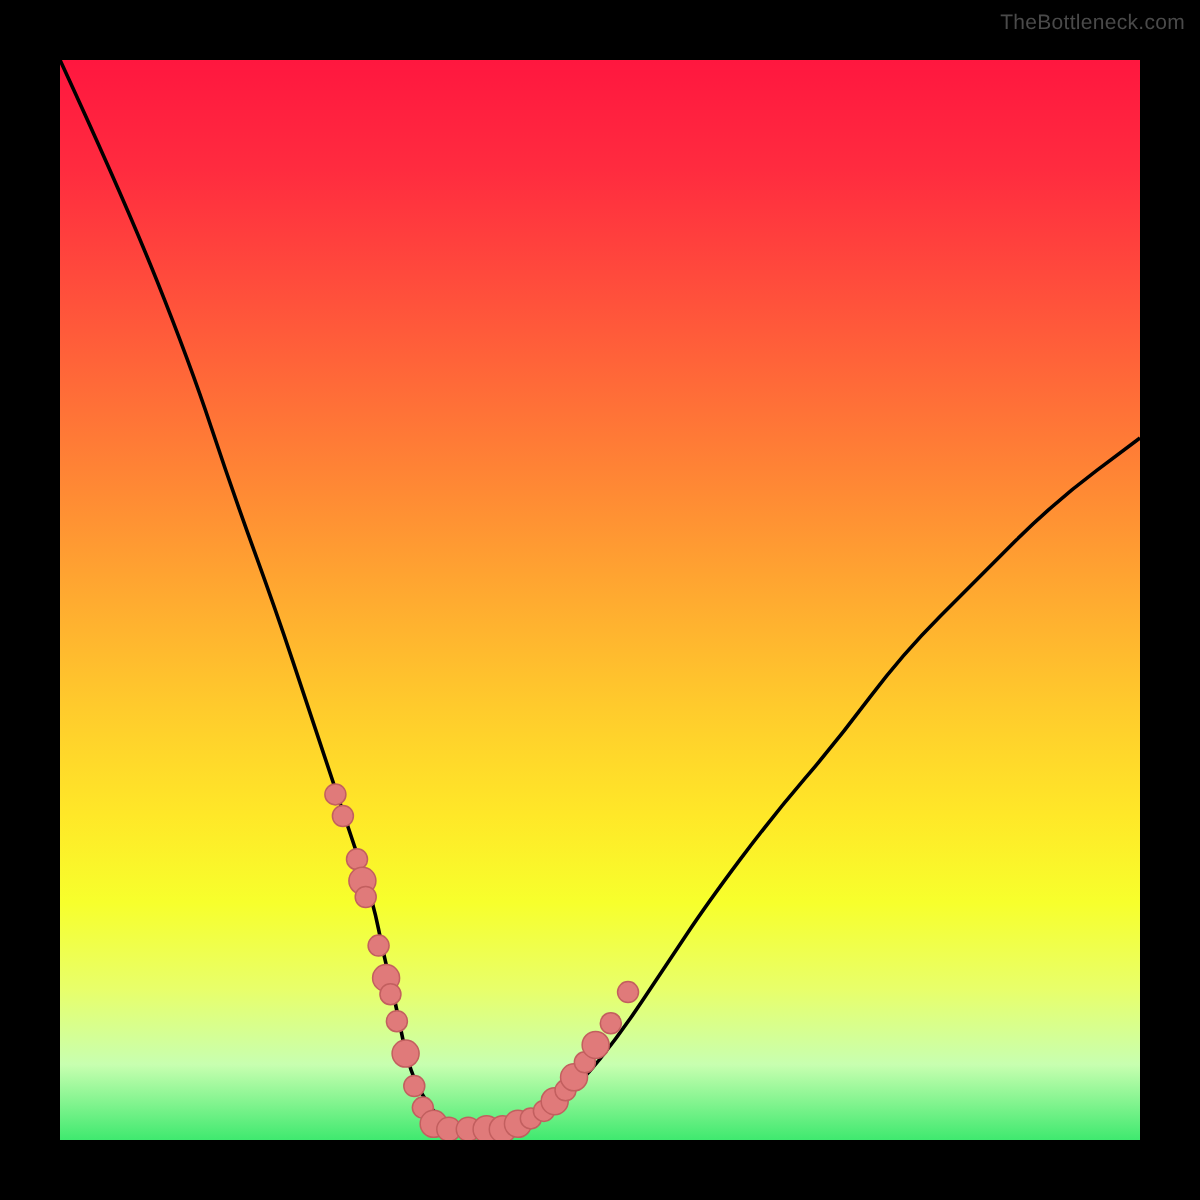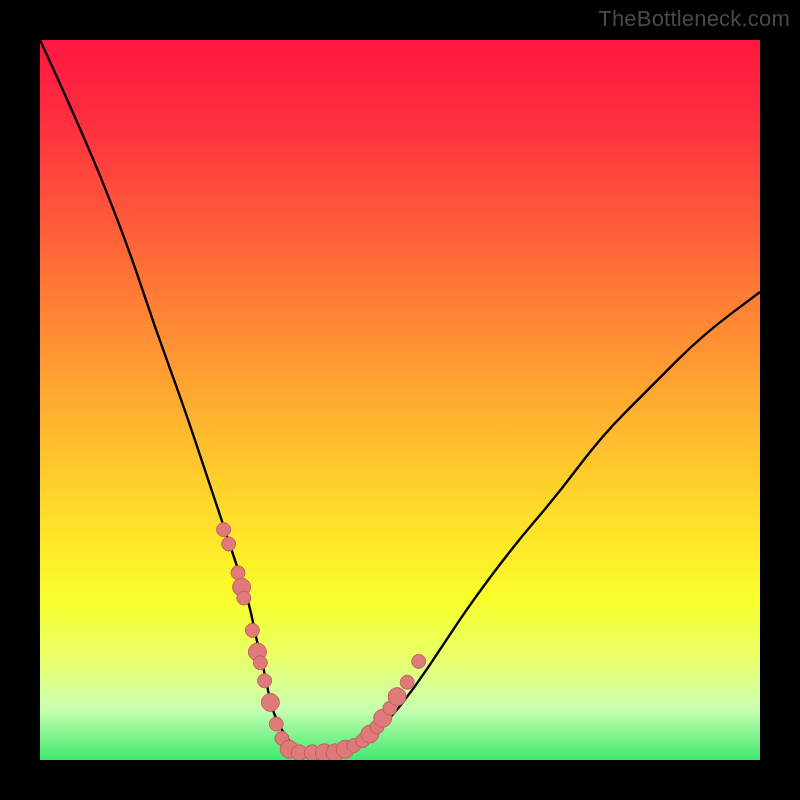"TheBottleneck.com" .attrib { font-size: 22px -> 14px }
